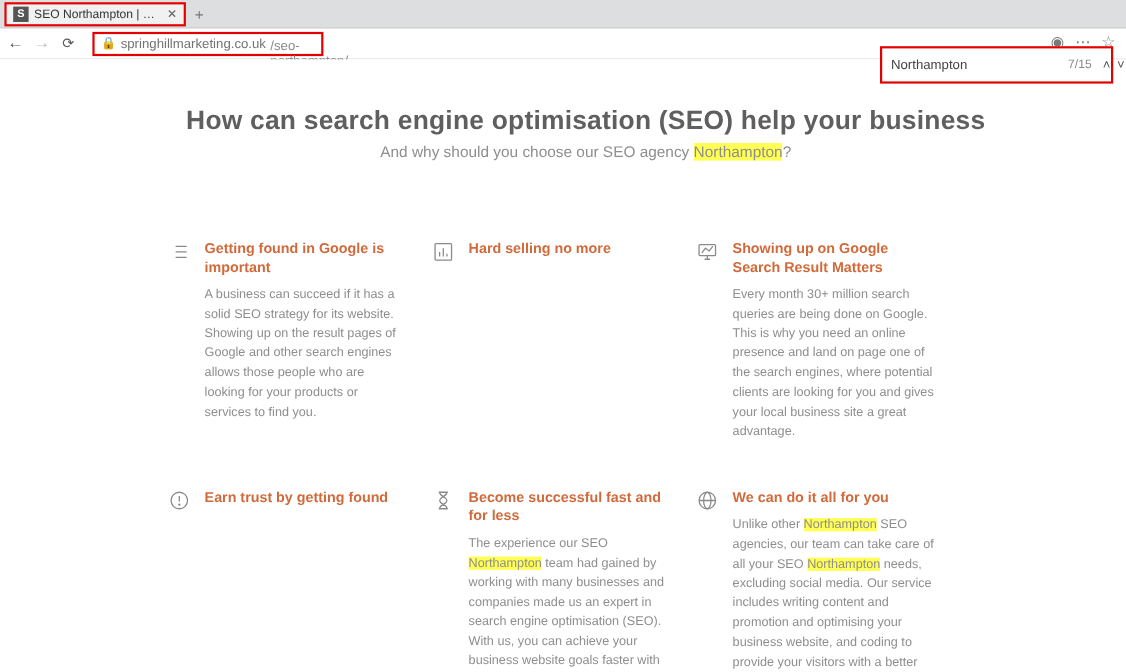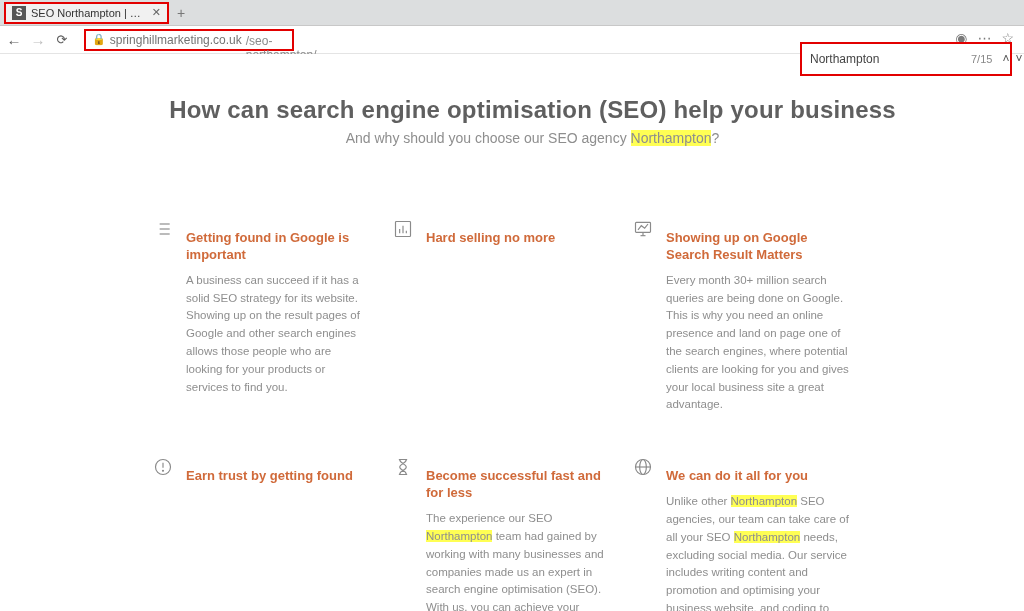"Getting found in Google is" .item .txt { margin-top: 12px -> none }
